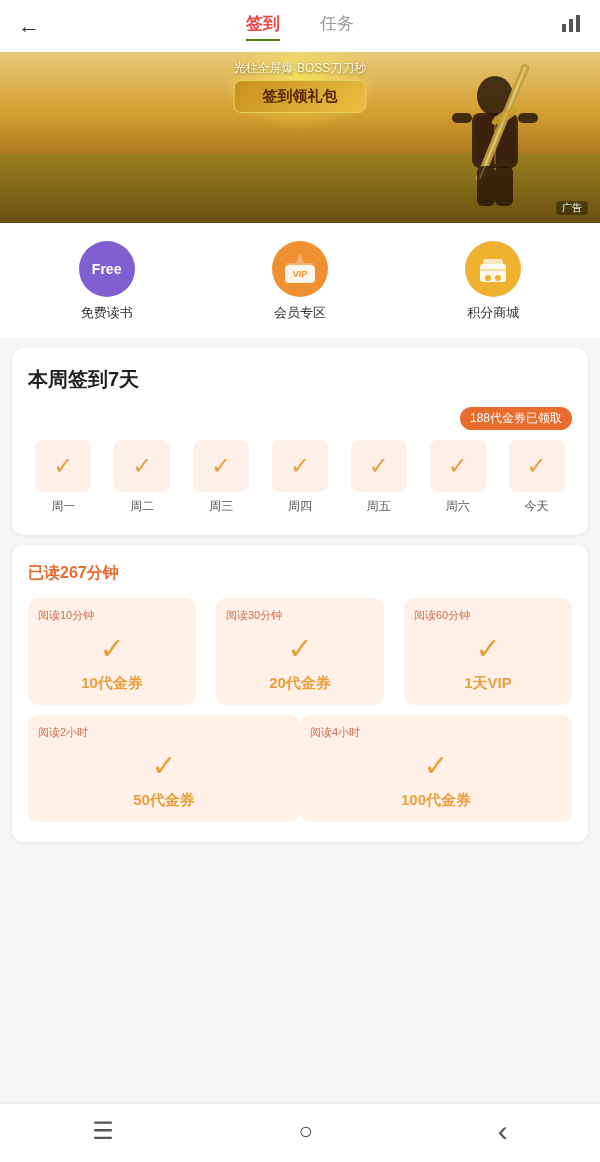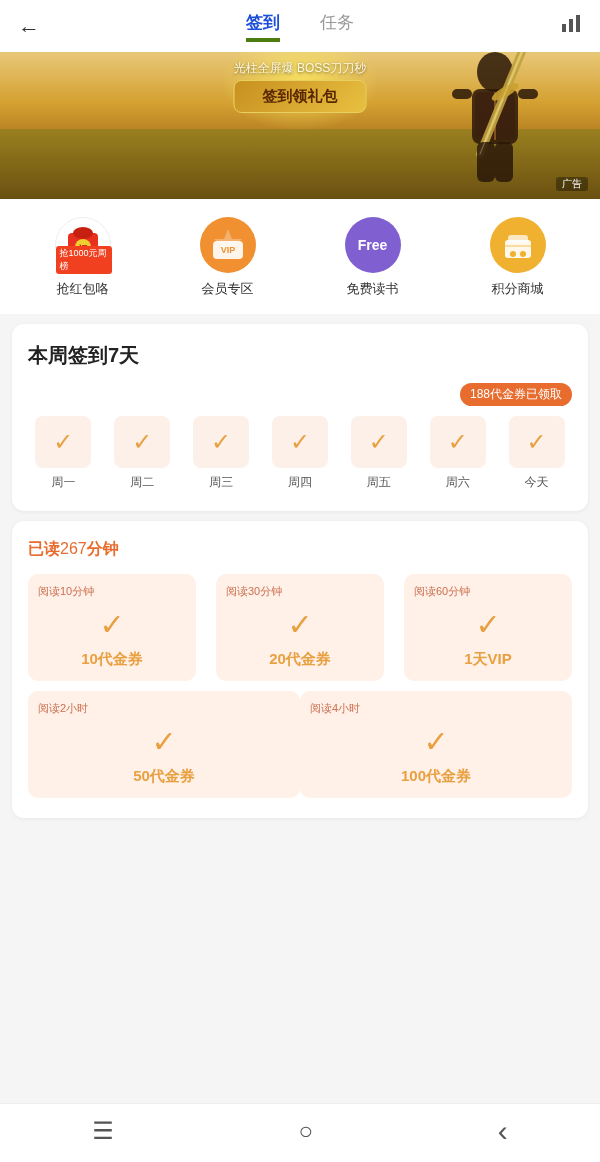"签到" .nav-tab.active { border-bottom: 4px solid #4d7c0f -> 2px solid #4d7c0f; color: #1d4ed8 -> #ef4444 }
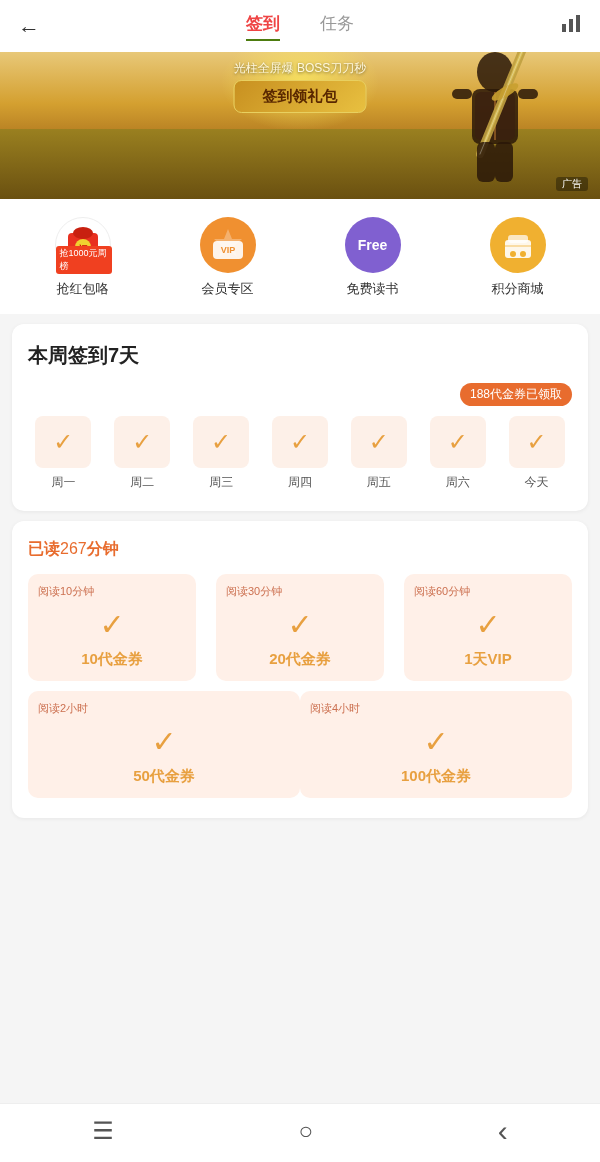"光柱全屏爆 BOSS刀刀秒" .banner { height: 147px -> 171px }
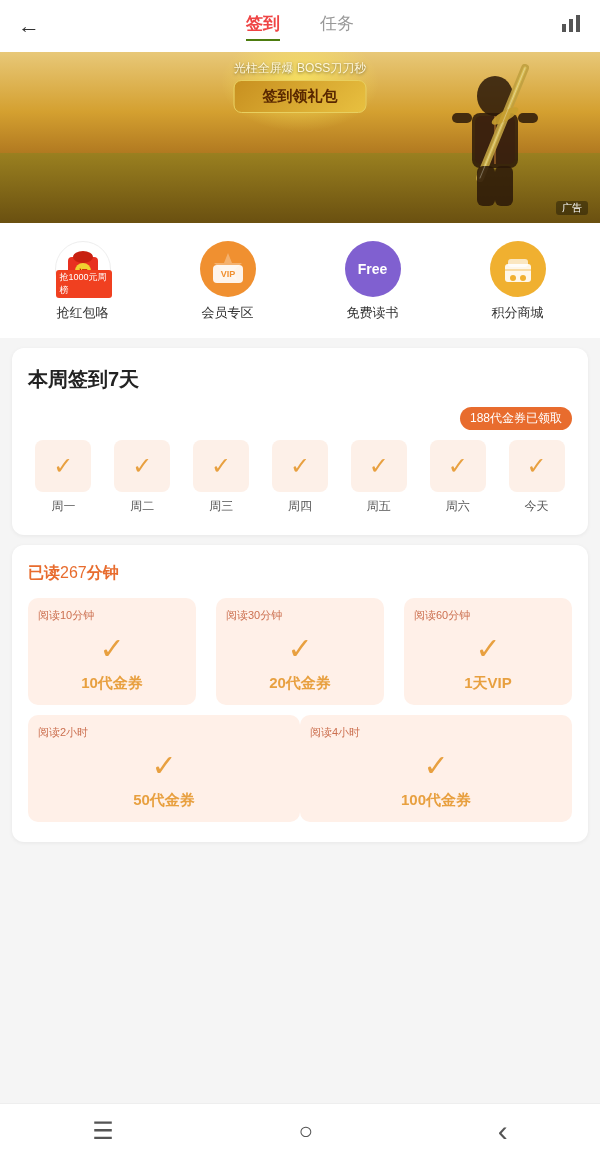"抢1000元周榜" div.action-item { html: <div> <div> <svg> <rect></rect> <ellipse></ellipse> <circle></circle> <text>福</text> </svg> <div>抢1000元周榜</div> </div> <span>抢红包咯</span> </div> -> none }
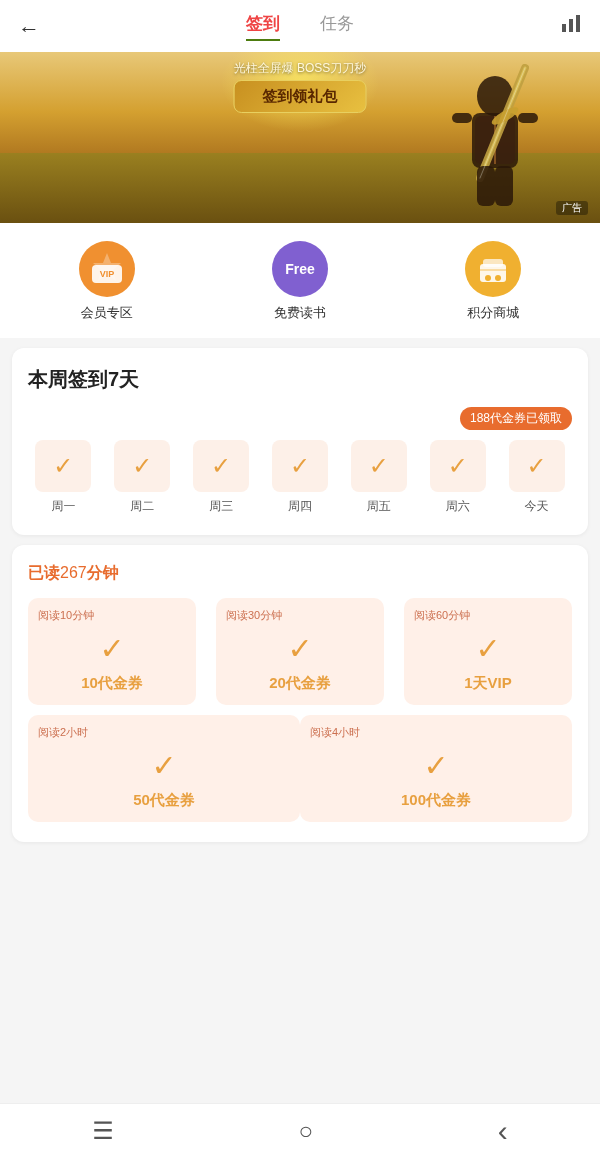"VIP" div.action-item { order: before "Free" -> after "Free" }
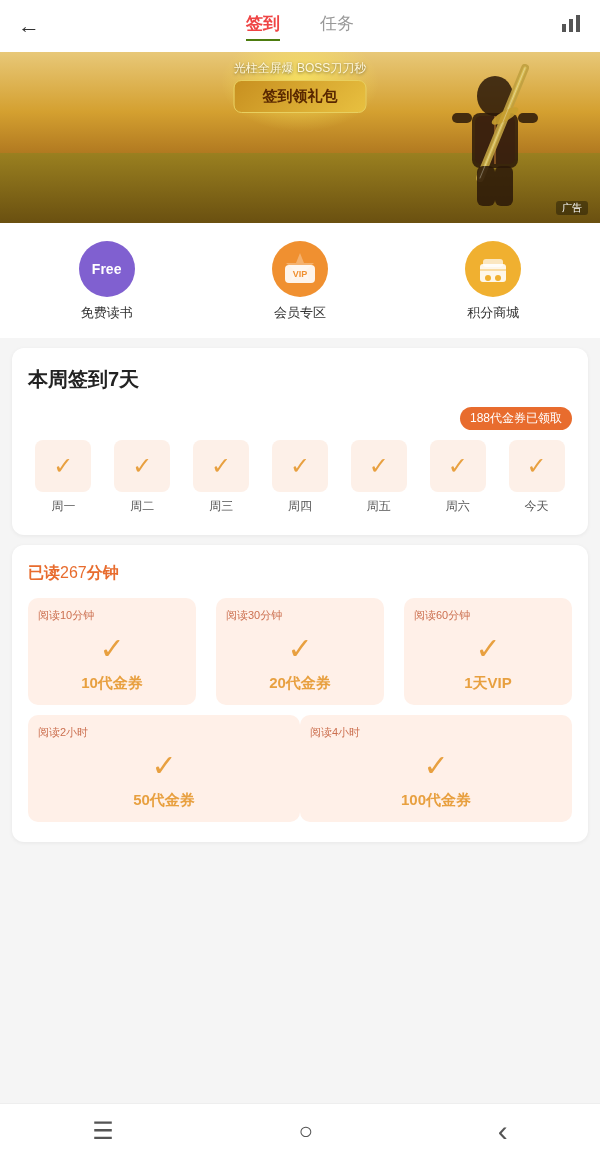"267" span { font-weight: normal -> bold }
